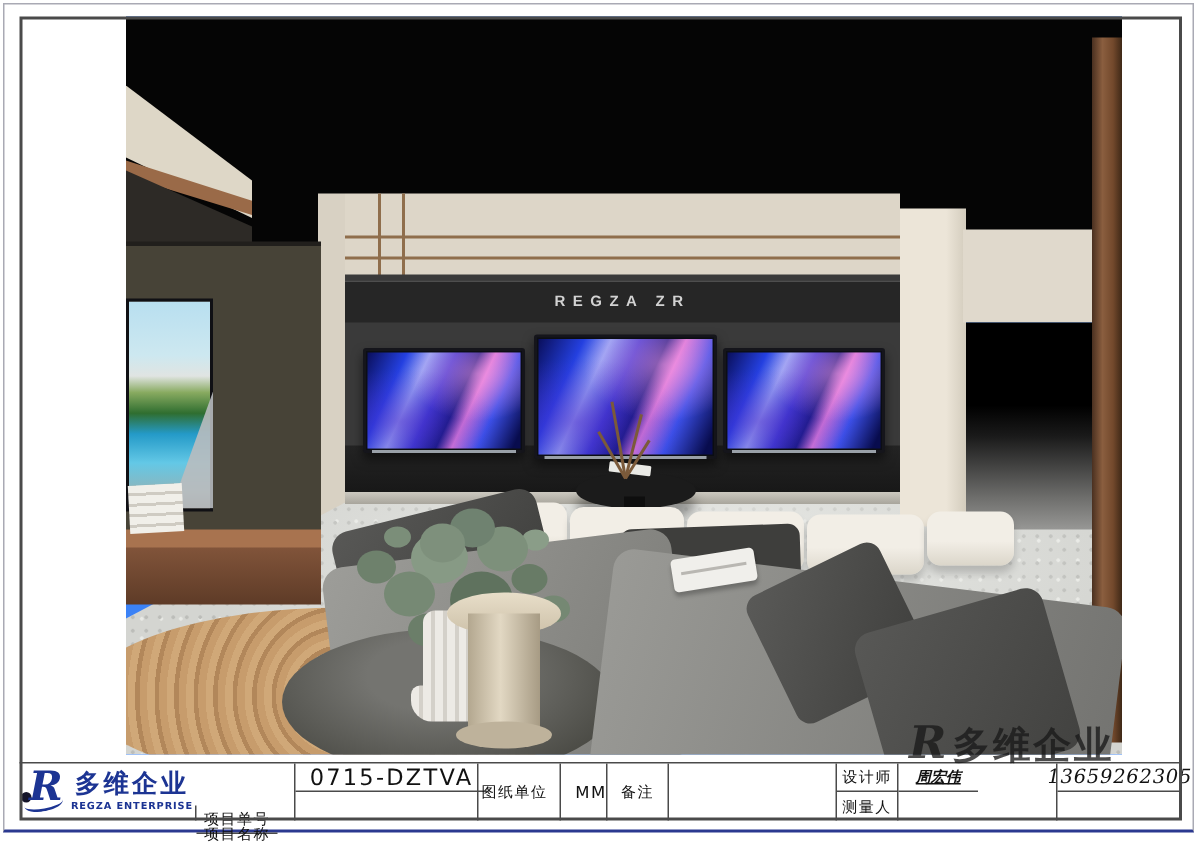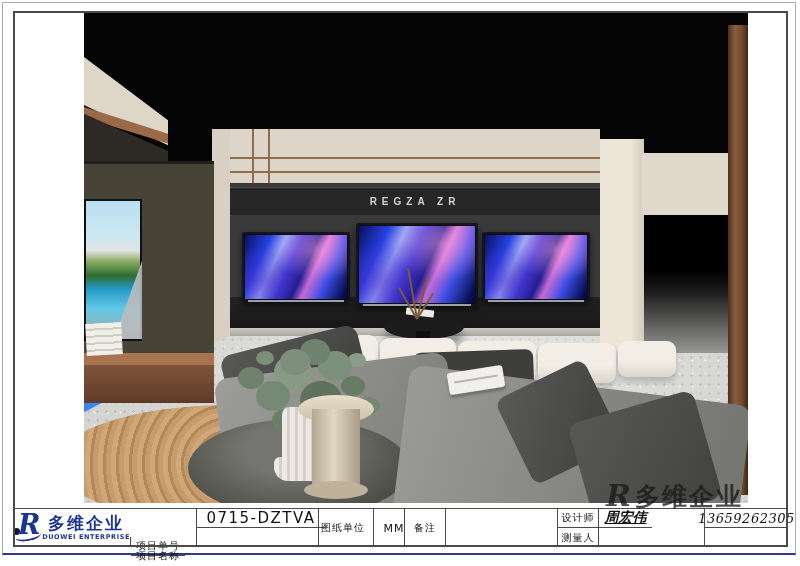"周宏伟" .val-designer { font-size: 14px -> 10px }
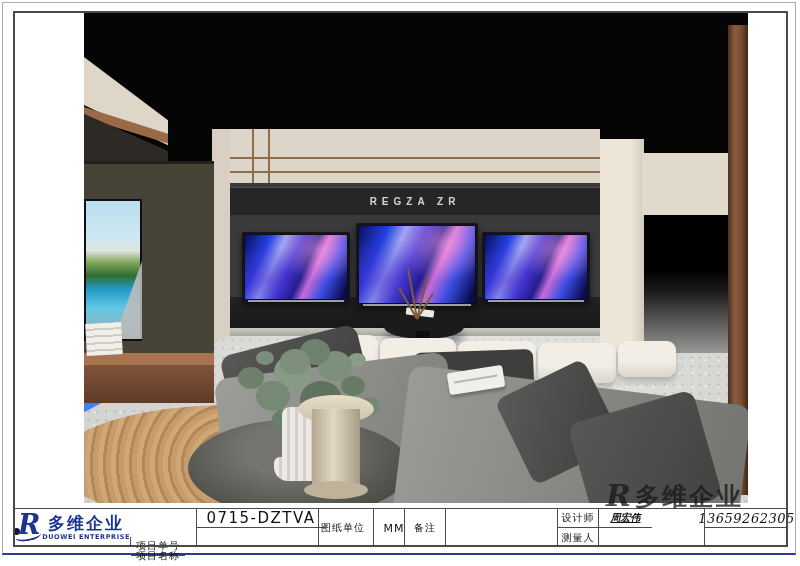"DUOWEI ENTERPRISE" div { text: DUOWEI -> REGZA }
